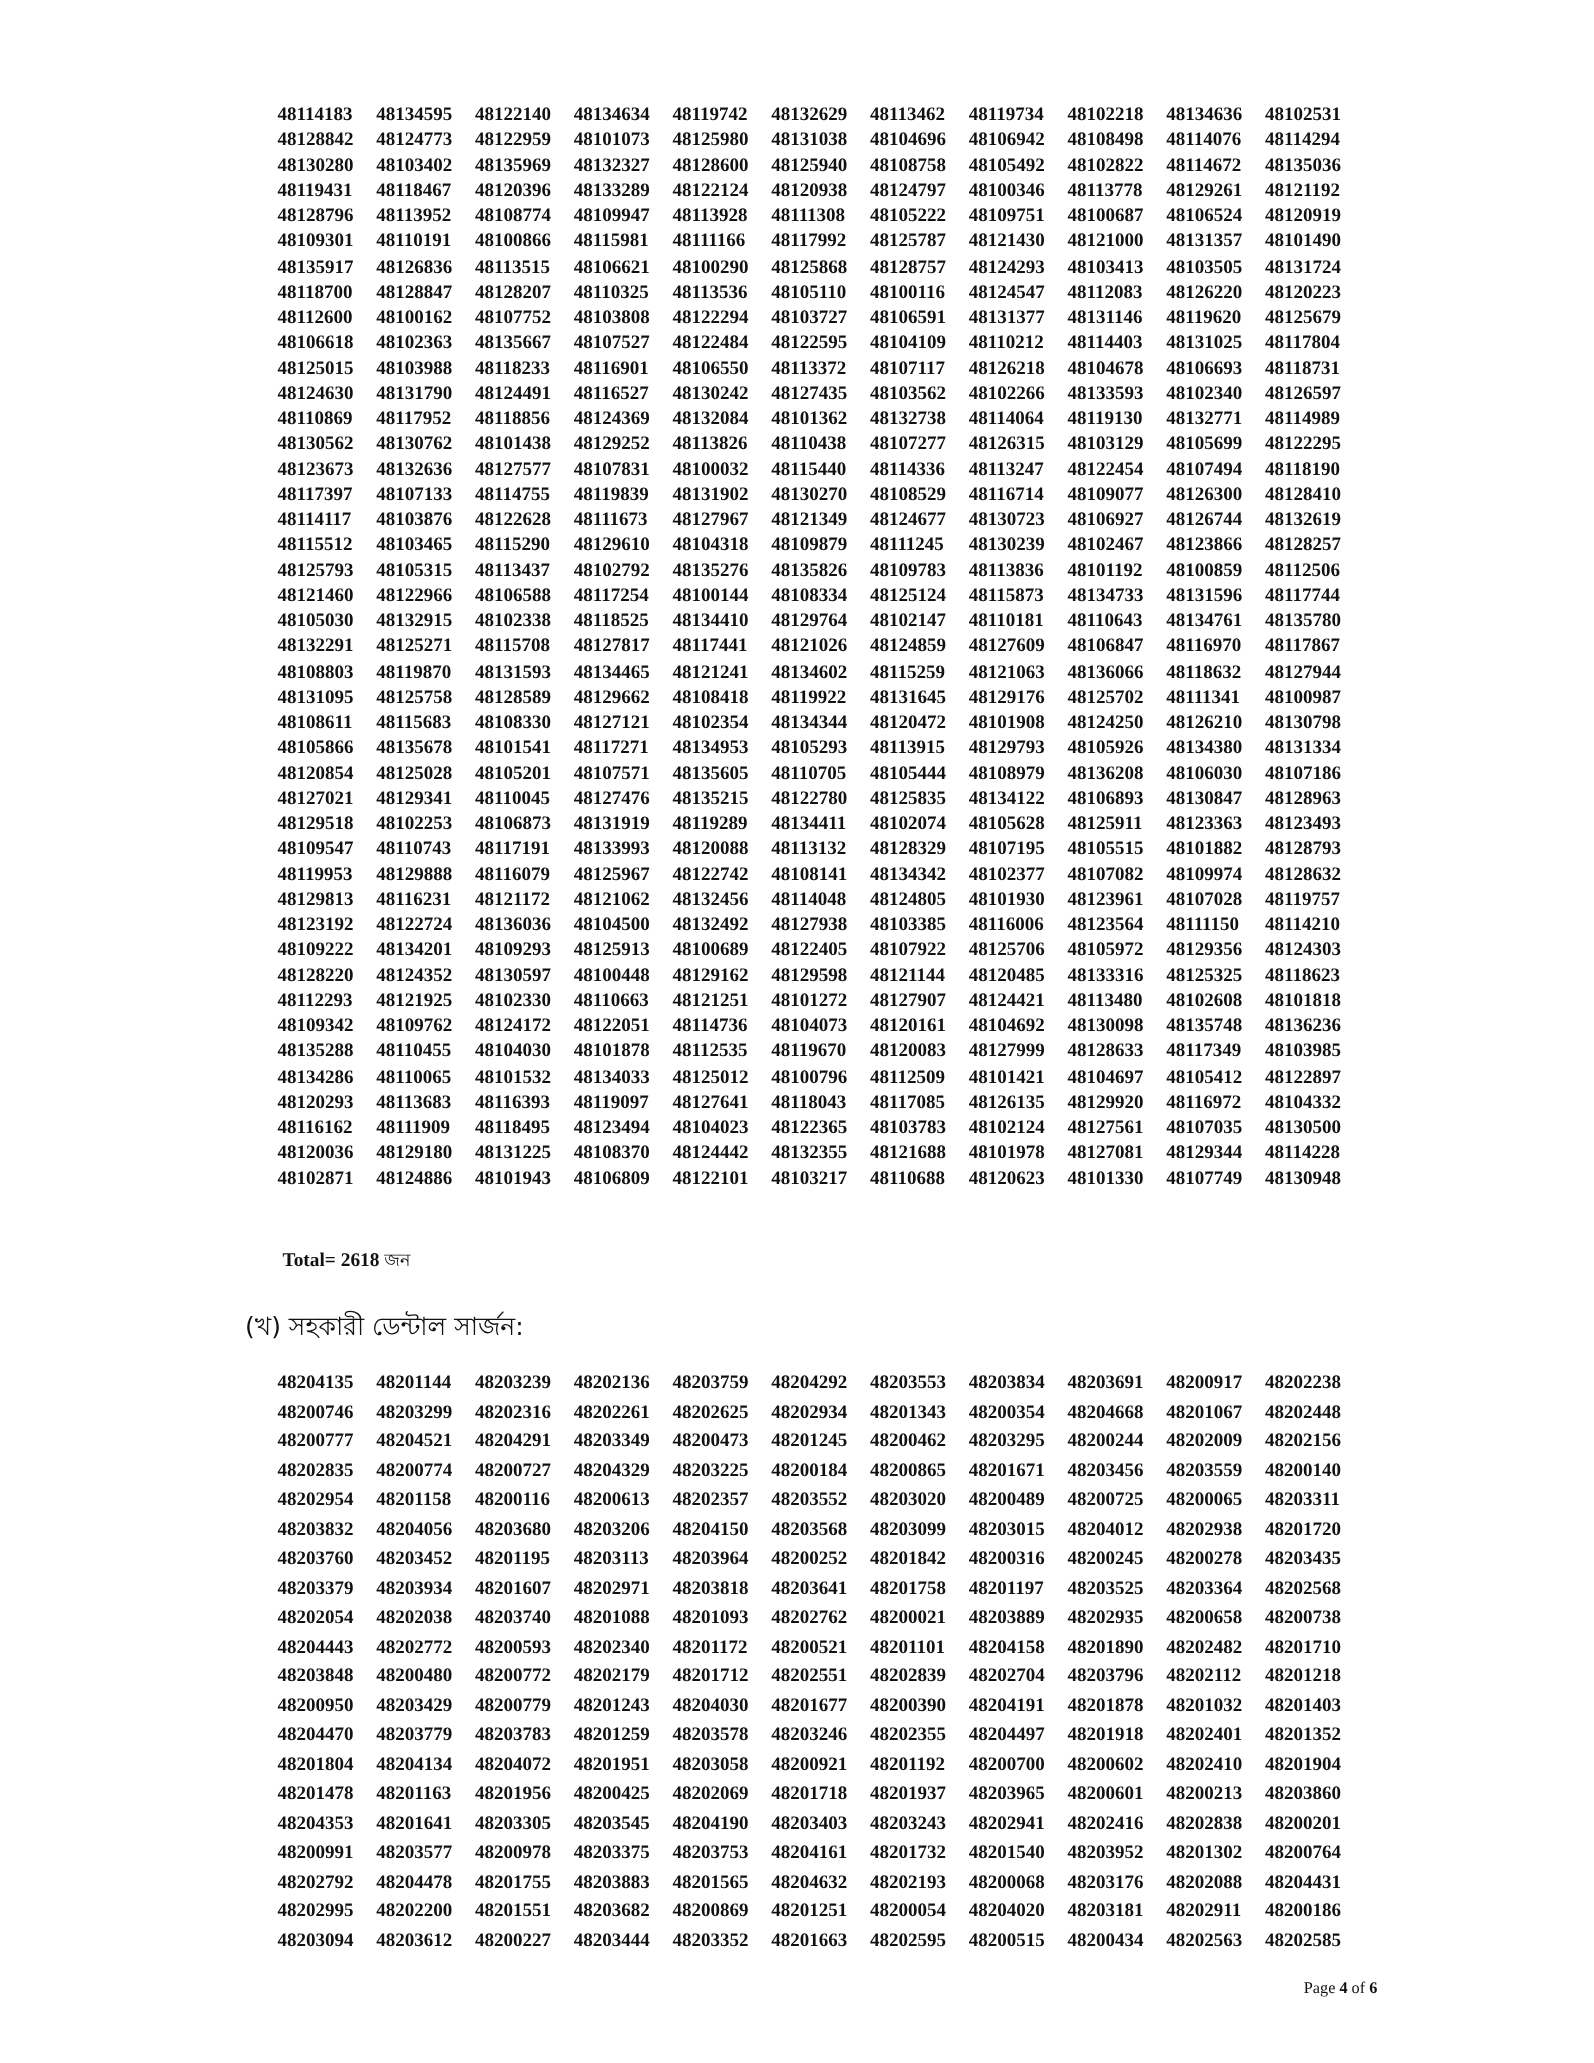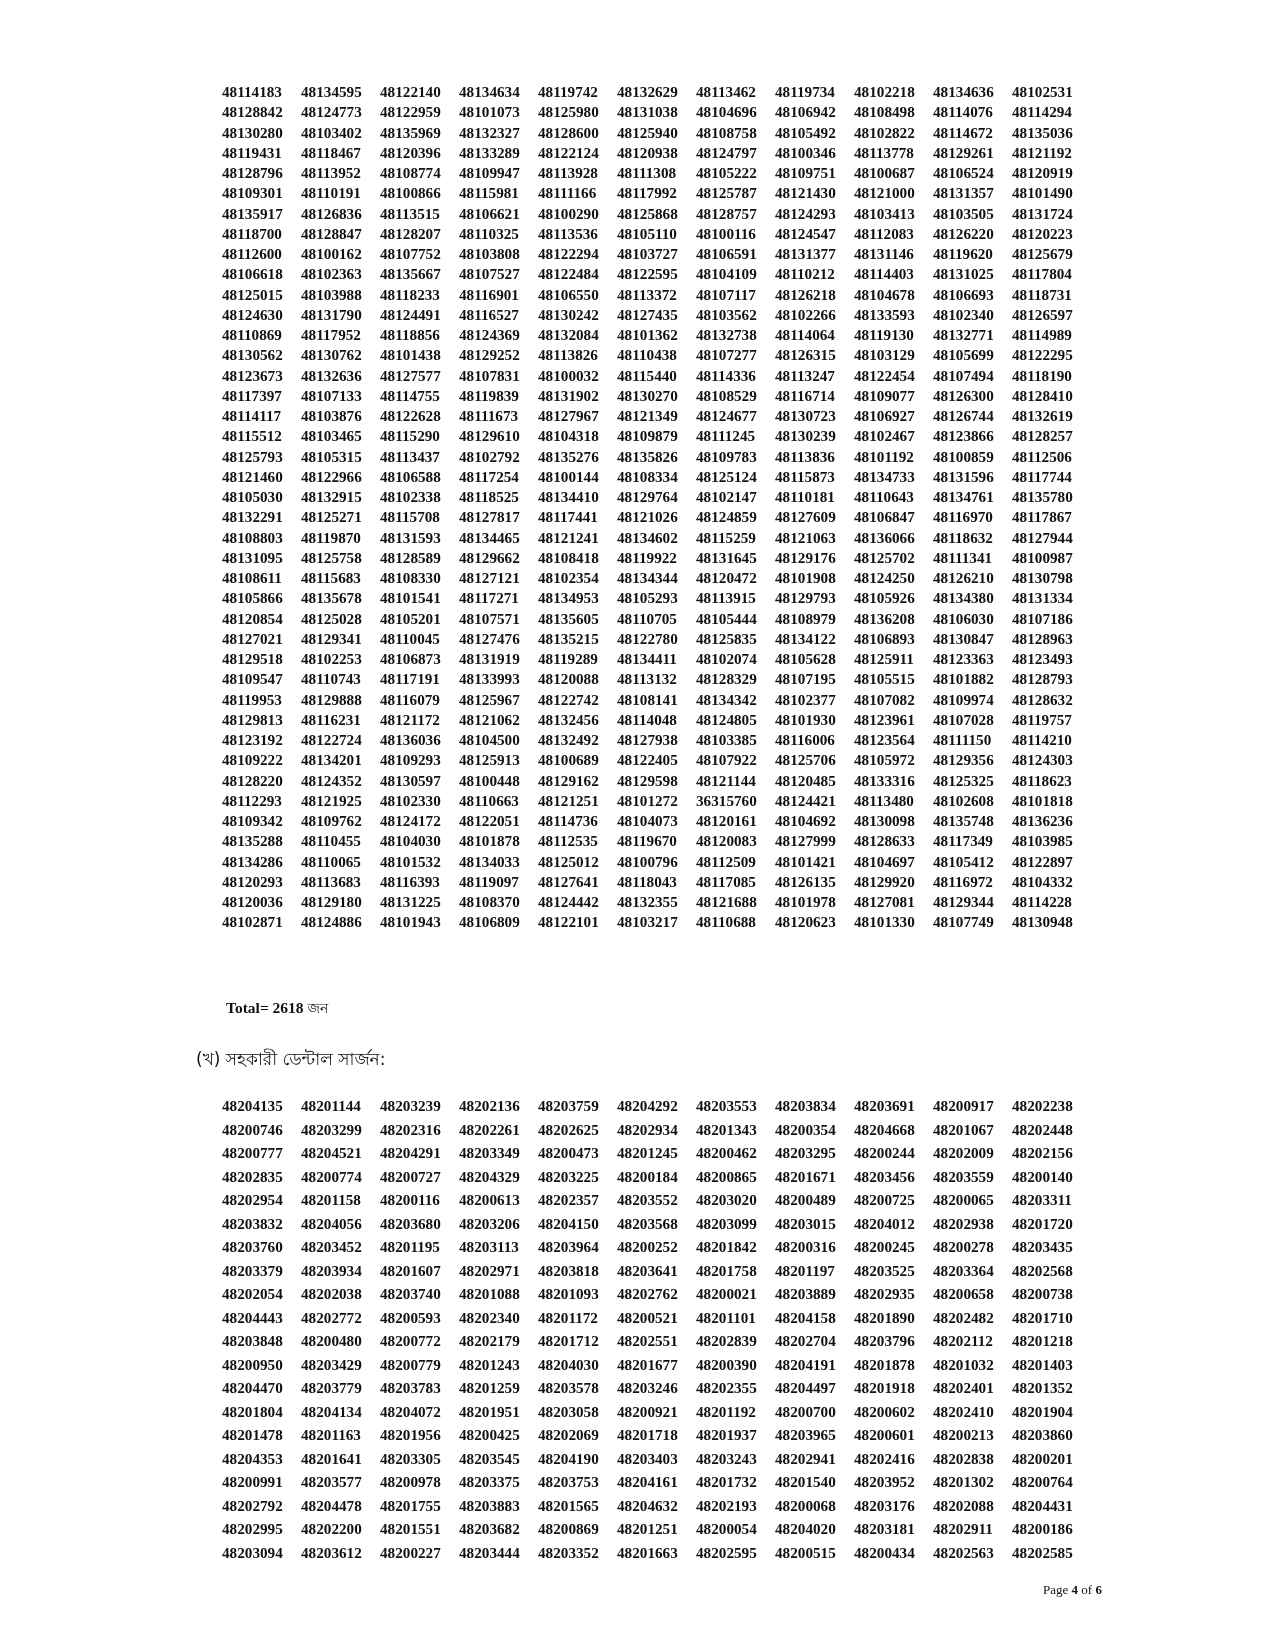"36315760" span.cell { text: 36315760 -> 48127907 }
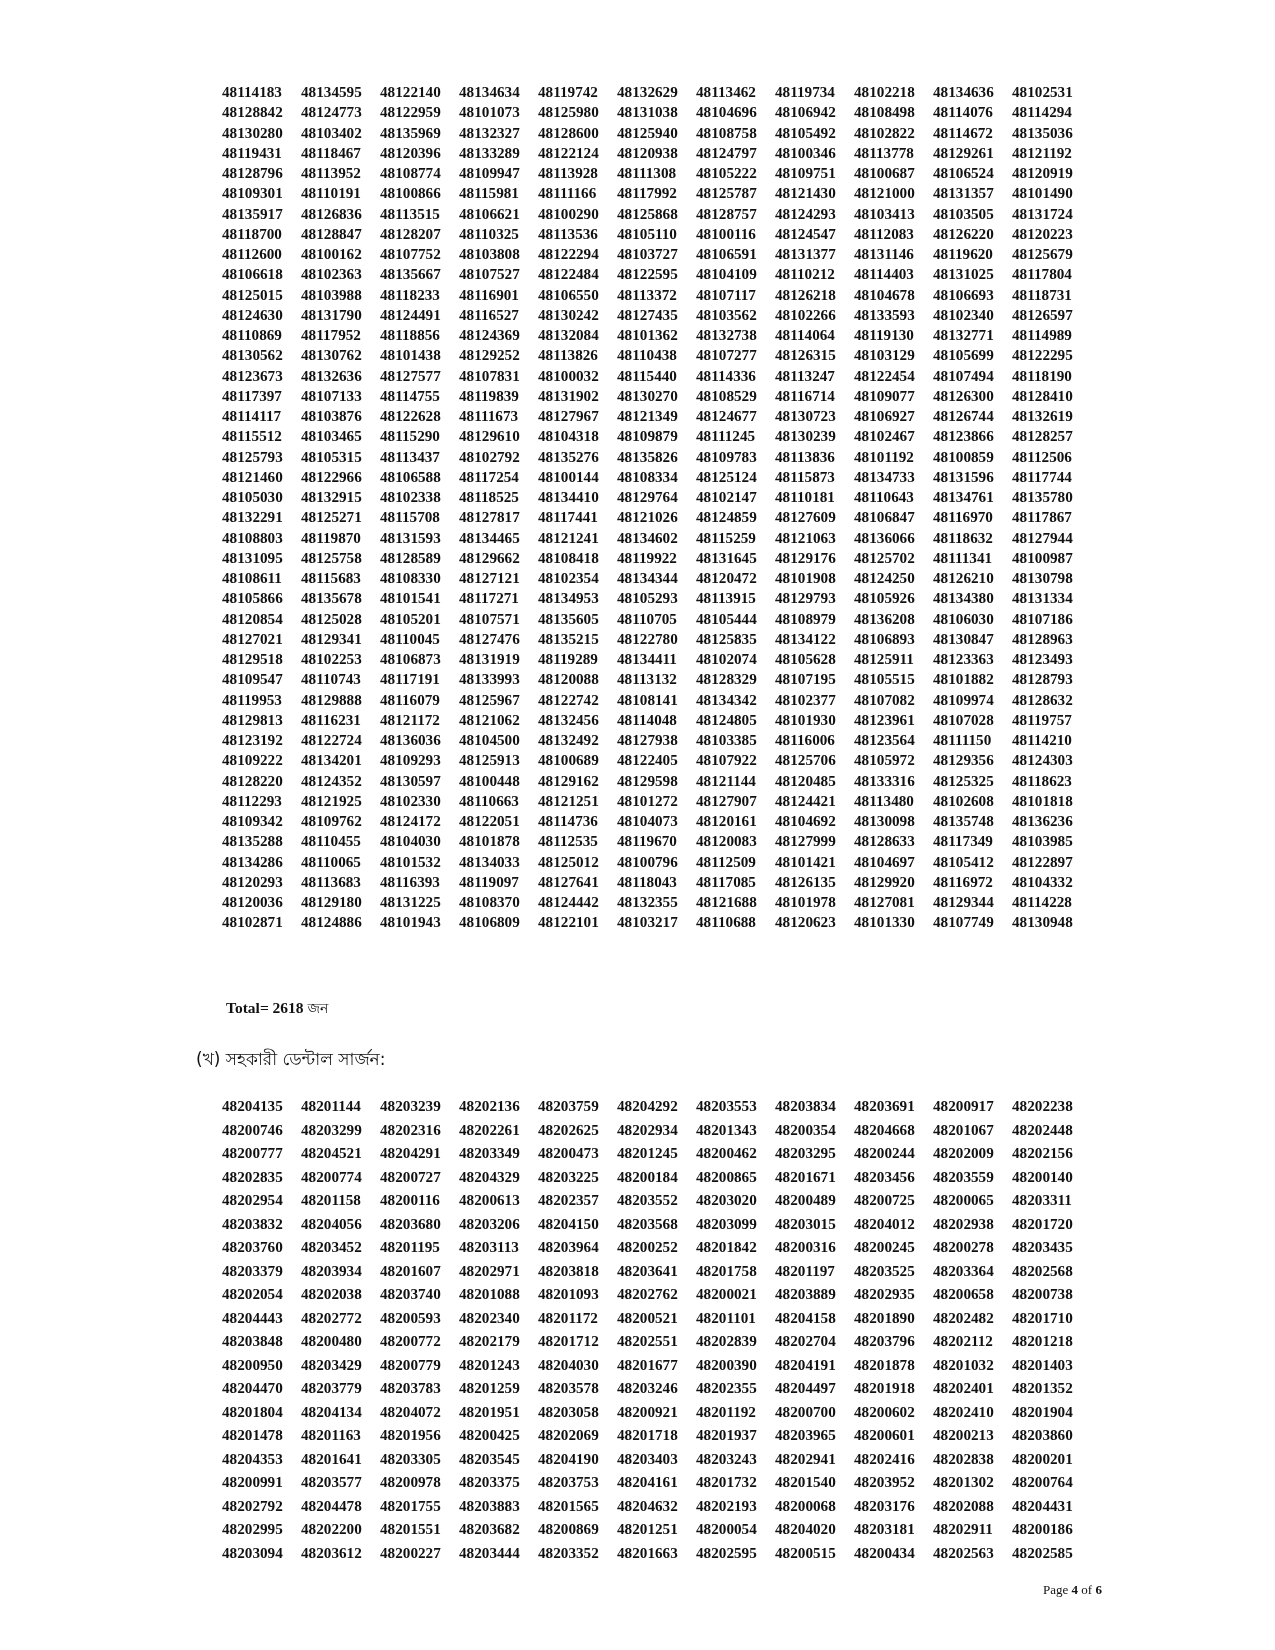"48116162" div.row { html: none -> <div> <span>48116162</span> <span>48111909</span> <span>48118495</span> <span>48123494</span> <span>48104023</span> <span>48122365</span> <span>48103783</span> <span>48102124</span> <span>48127561</span> <span>48107035</span> <span>48130500</span> </div> }
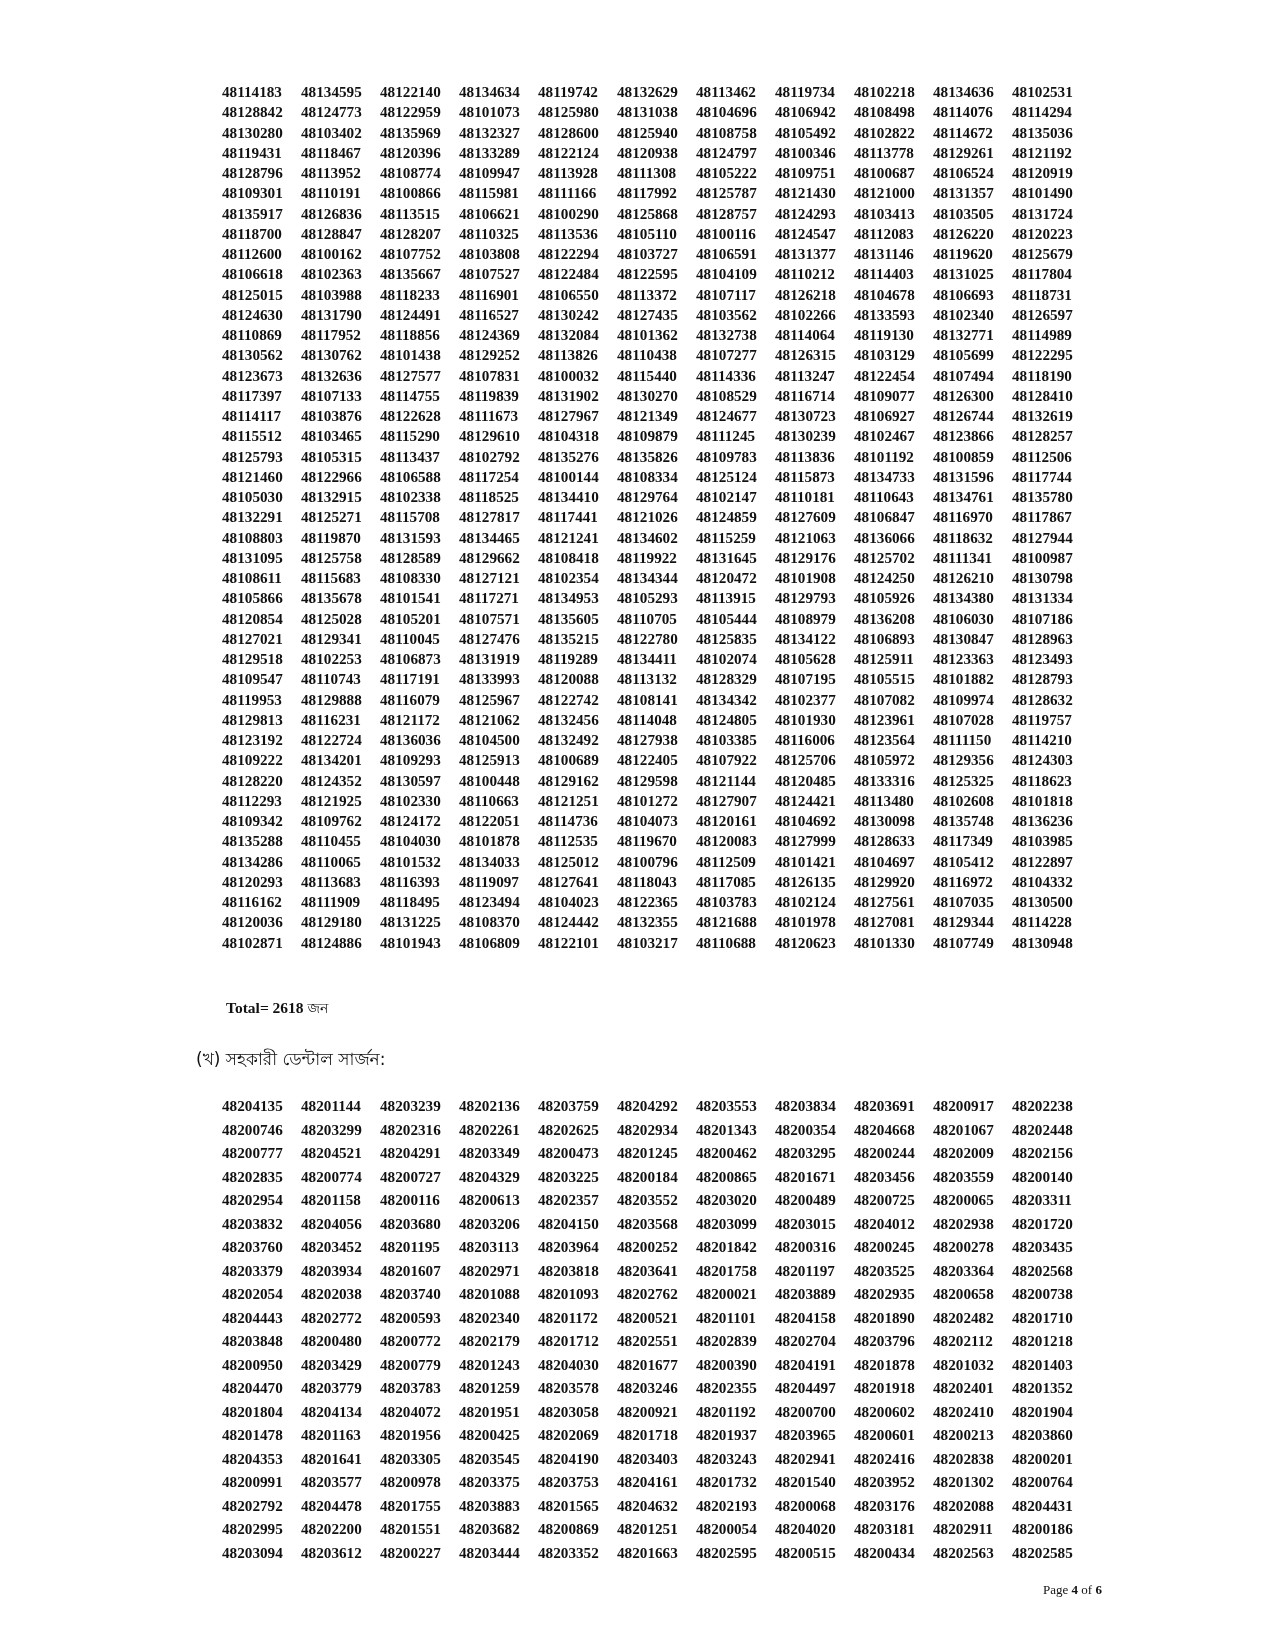"(খ) সহকারী ডেন্টাল সার্জন:" .section-heading { font-size: 17px -> 20px }
